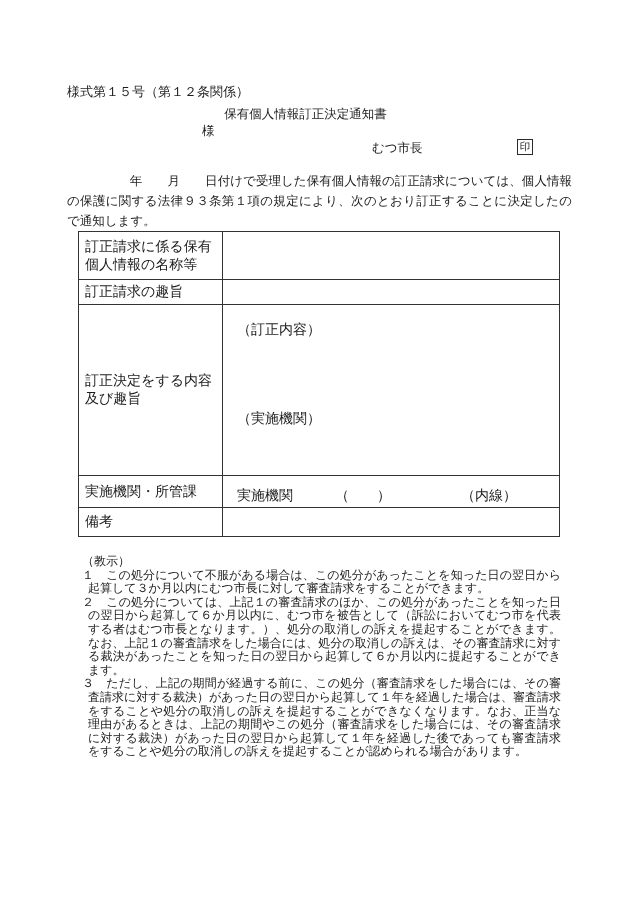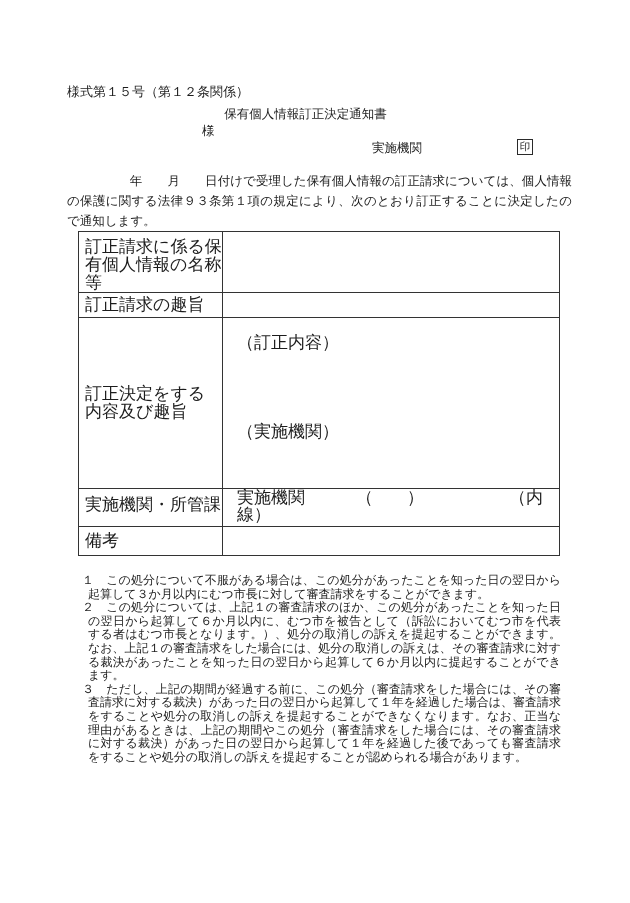"実施機関" span.sender-name { text: 実施機関 -> むつ市長 }
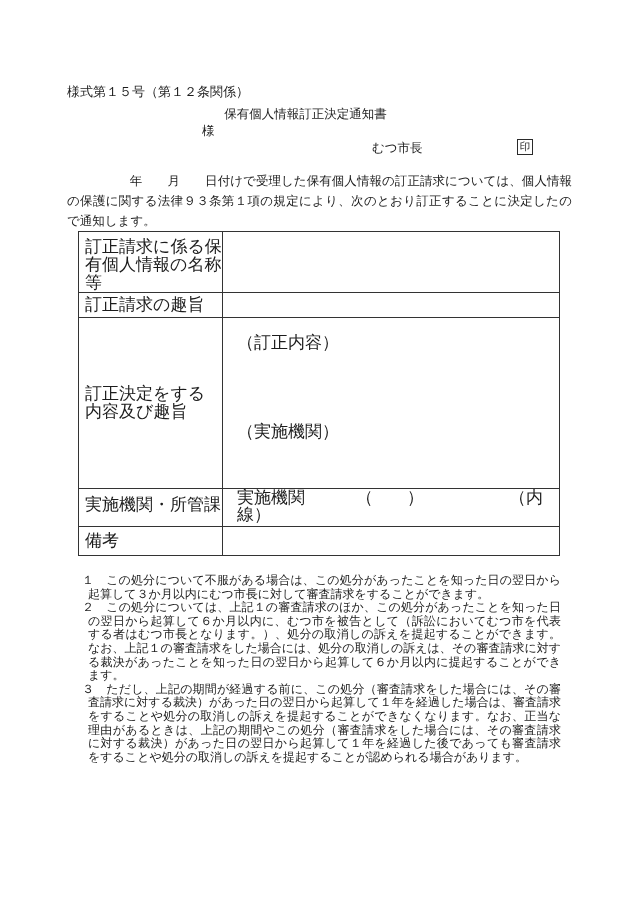"訂正請求に係る保有個人情報の名称等" table.decision-table { font-size: 17px -> 14px }
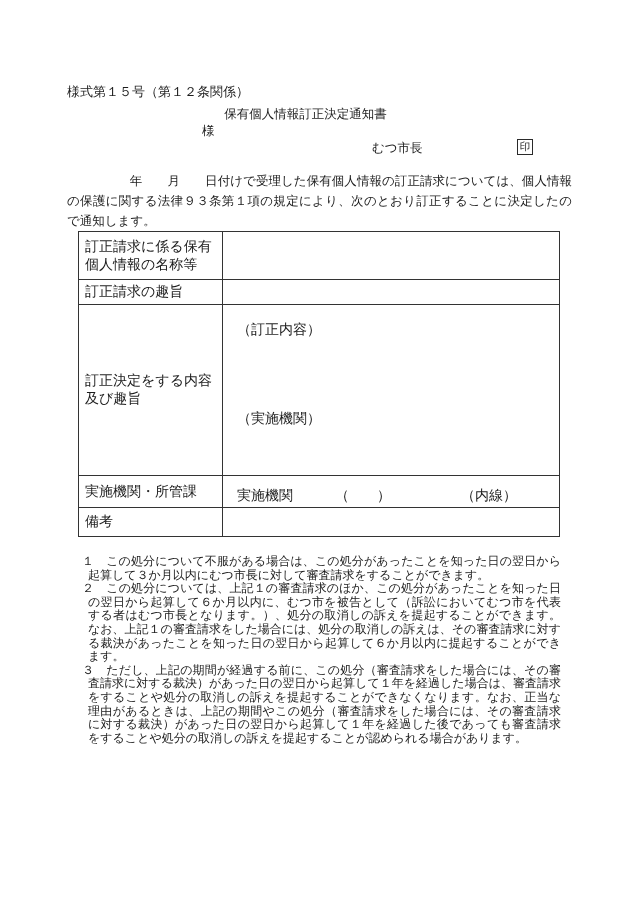"（教示）" div.notes-heading { html: none -> <div>（教示）</div> }
